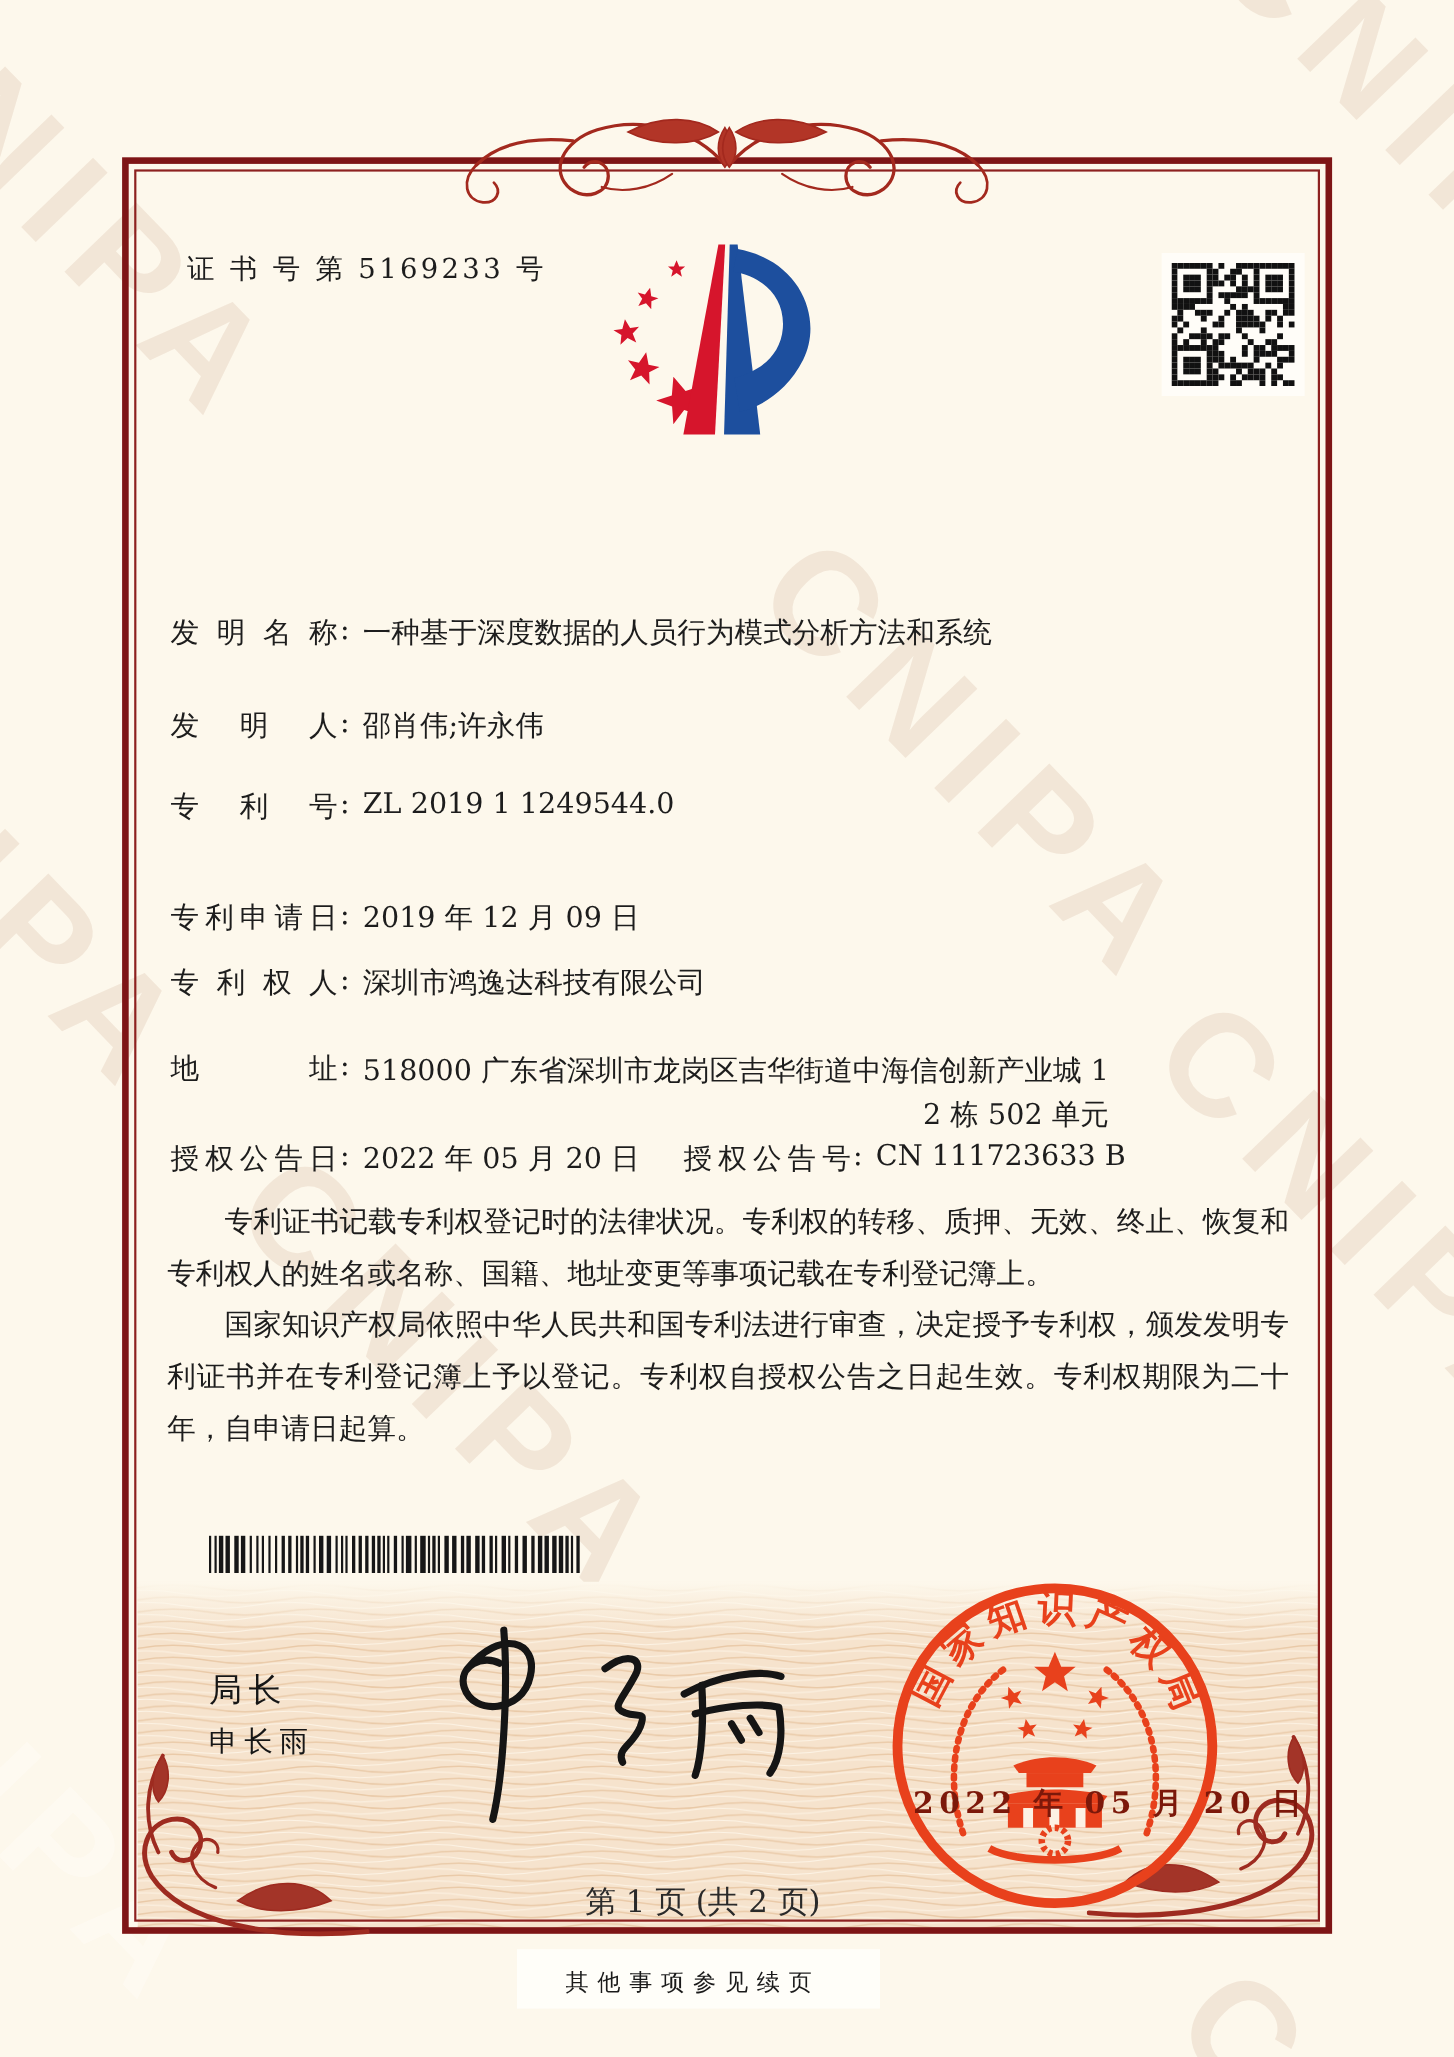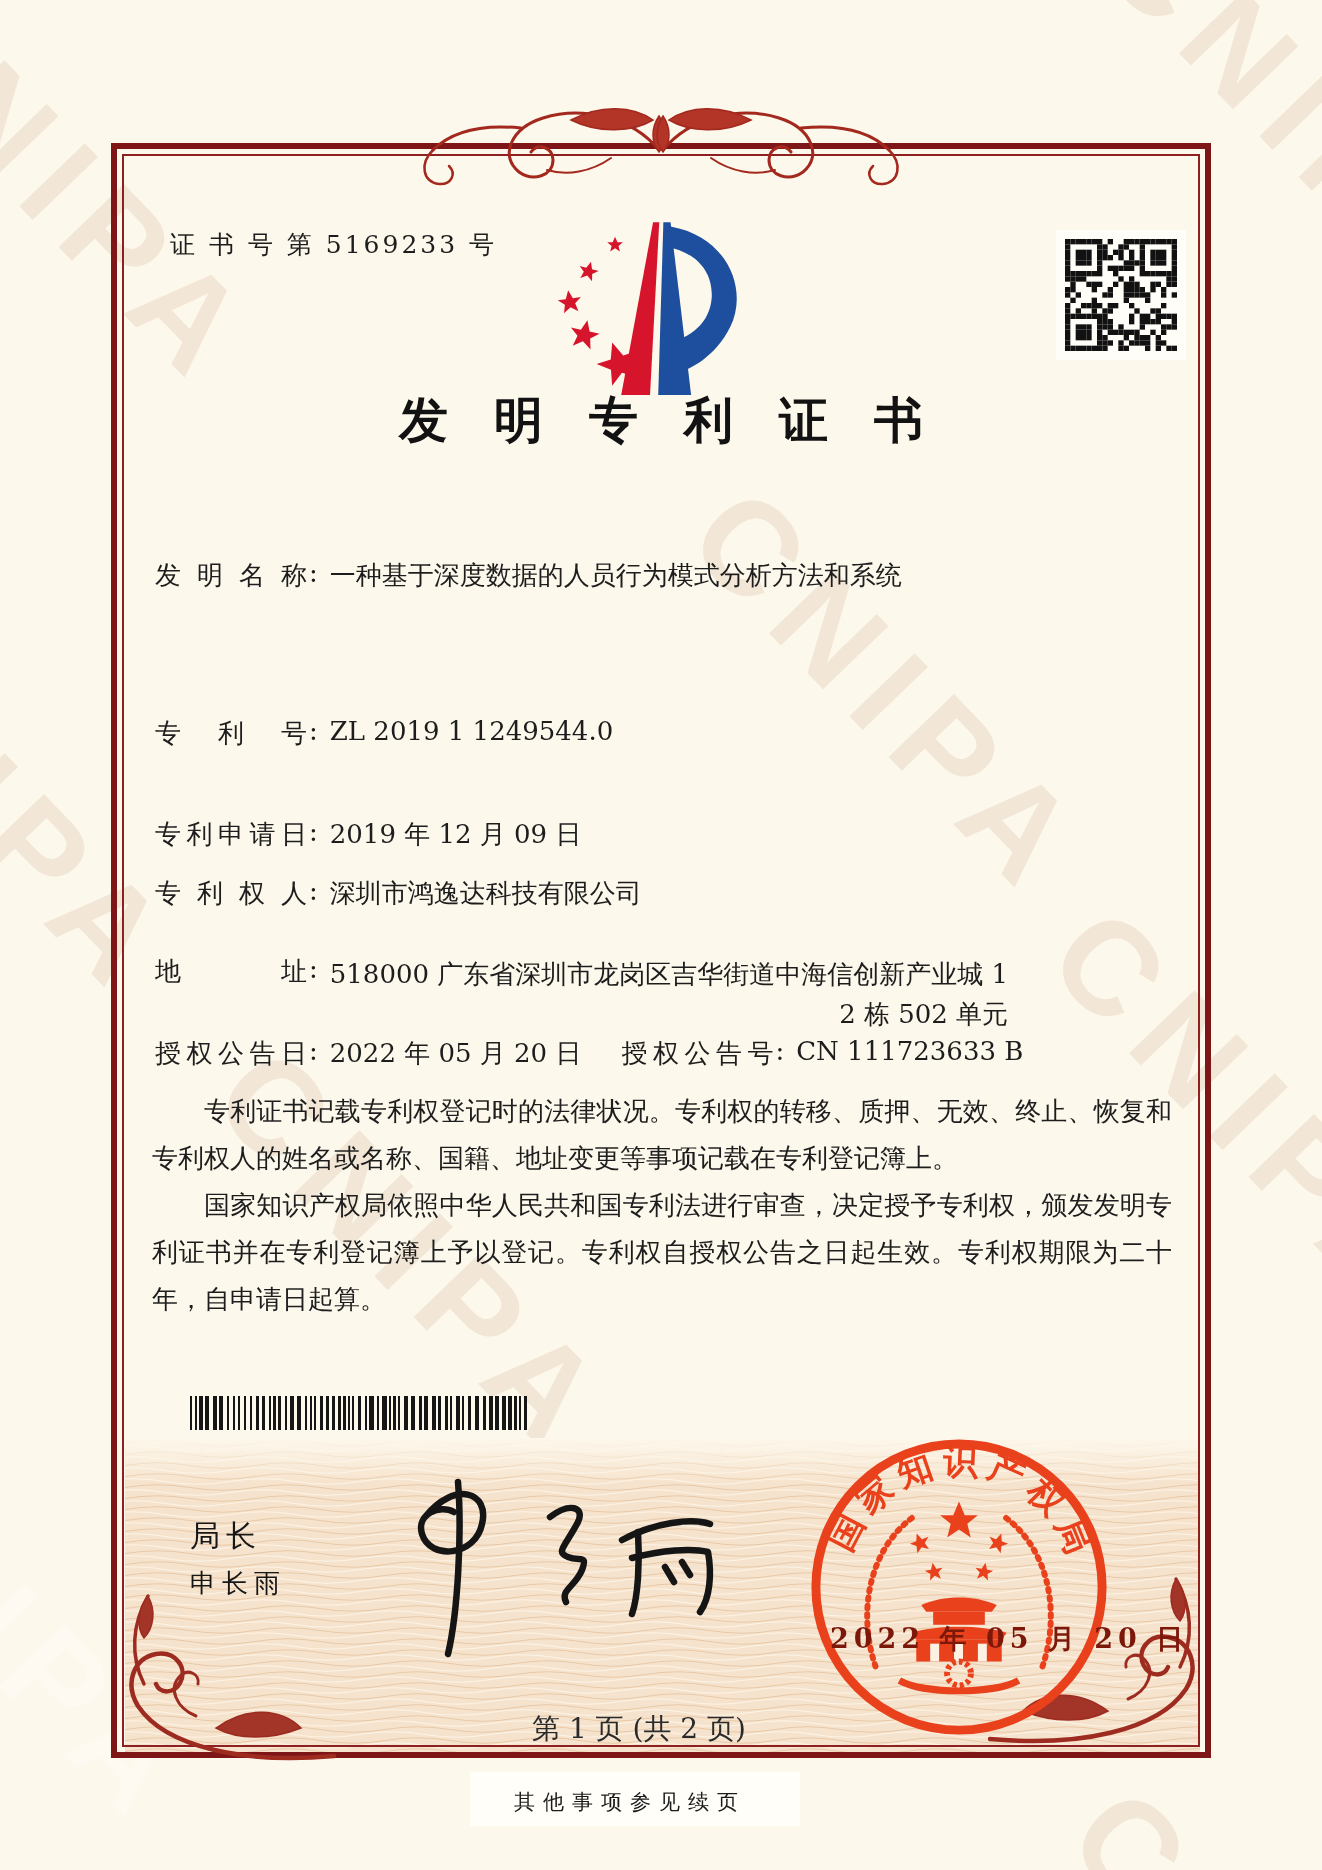"发明专利证书" div.title { html: <div>发明专利证书</div> -> none }
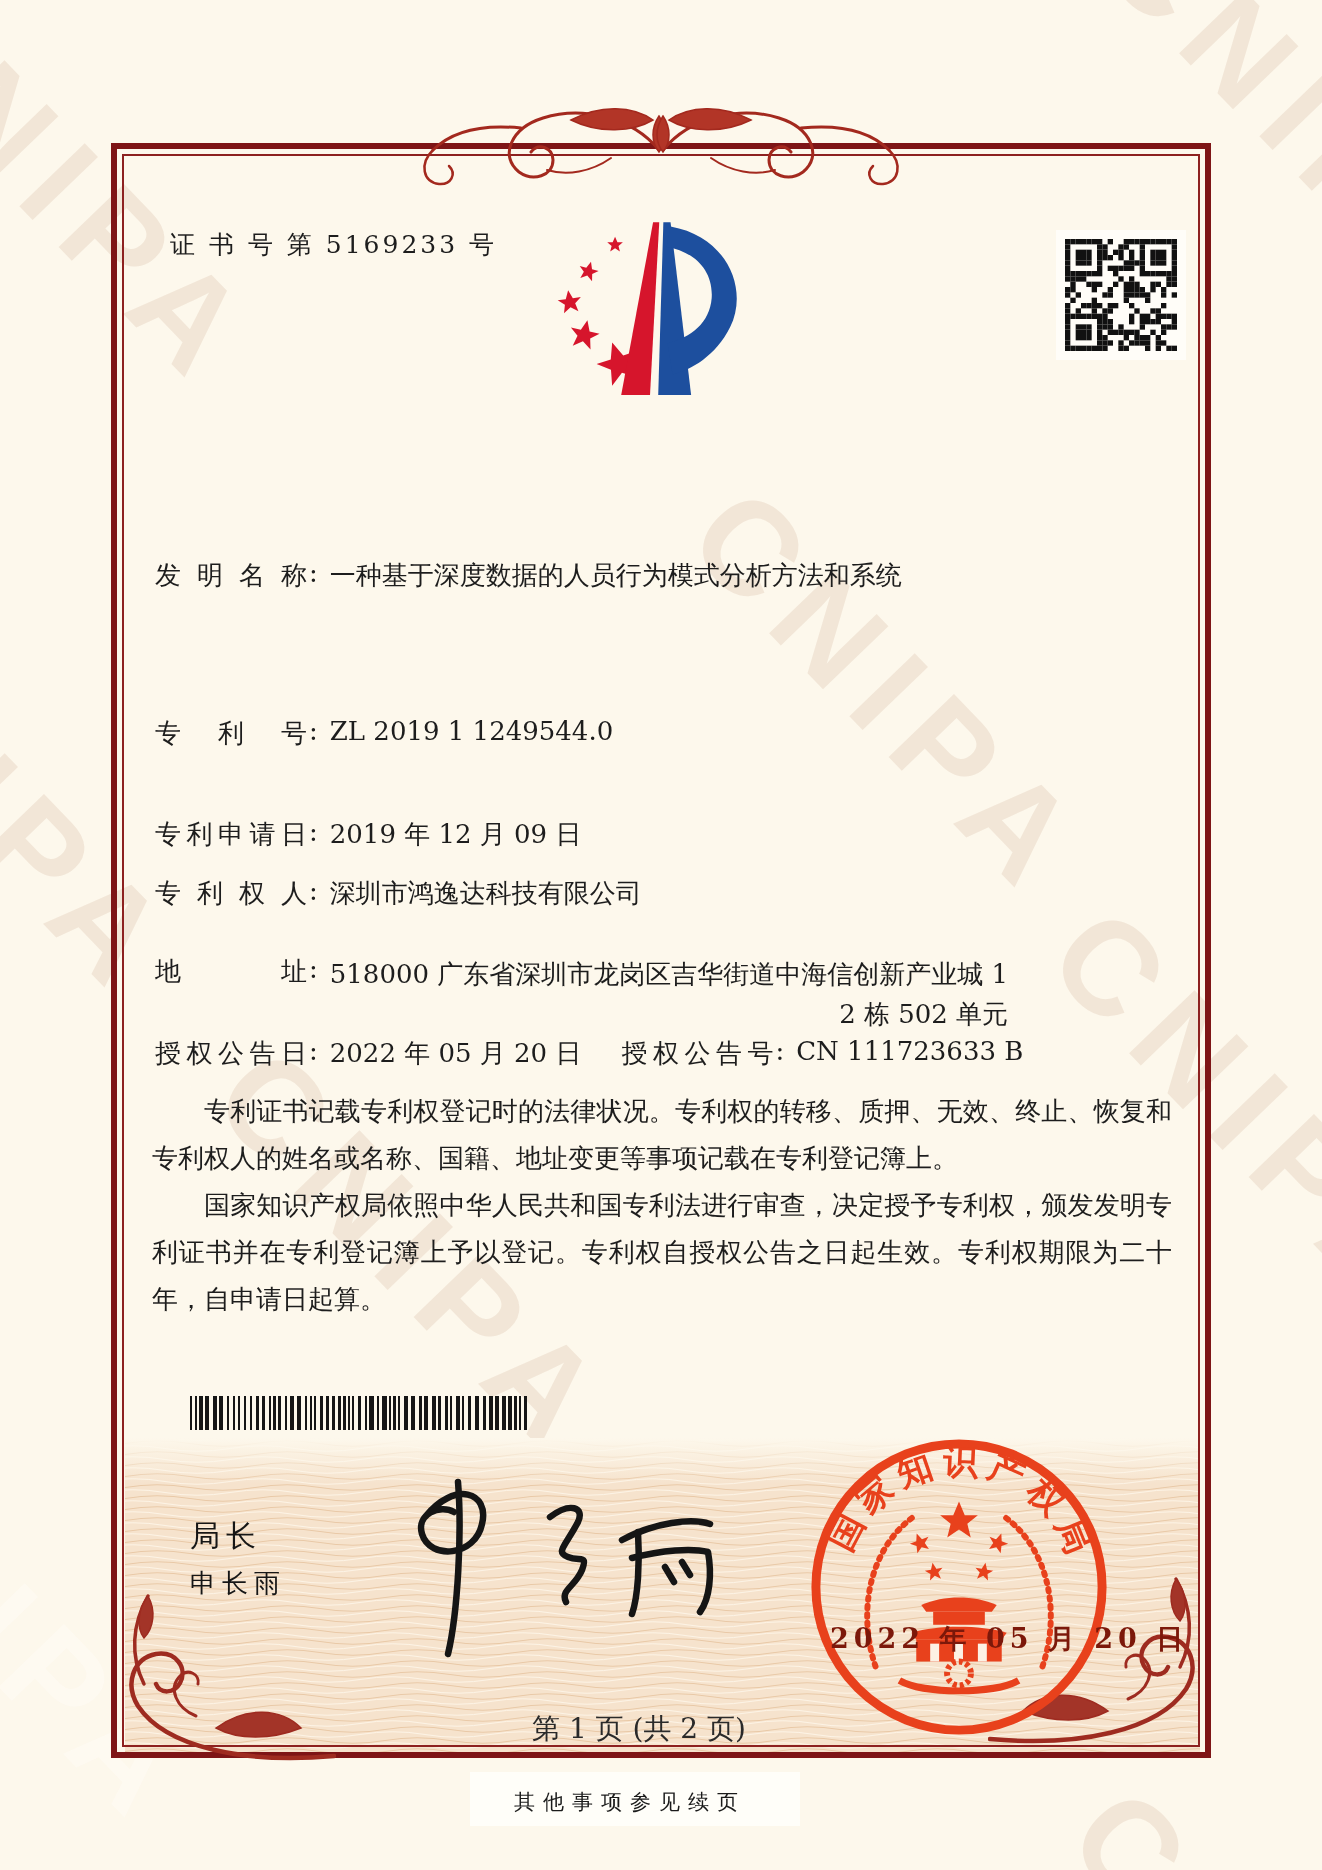"发明人: 邵肖伟;许永伟" div.frow { html: none -> <div> <span>发明人</span><span>:</span><span>邵肖伟;许永伟</span> </div> }
